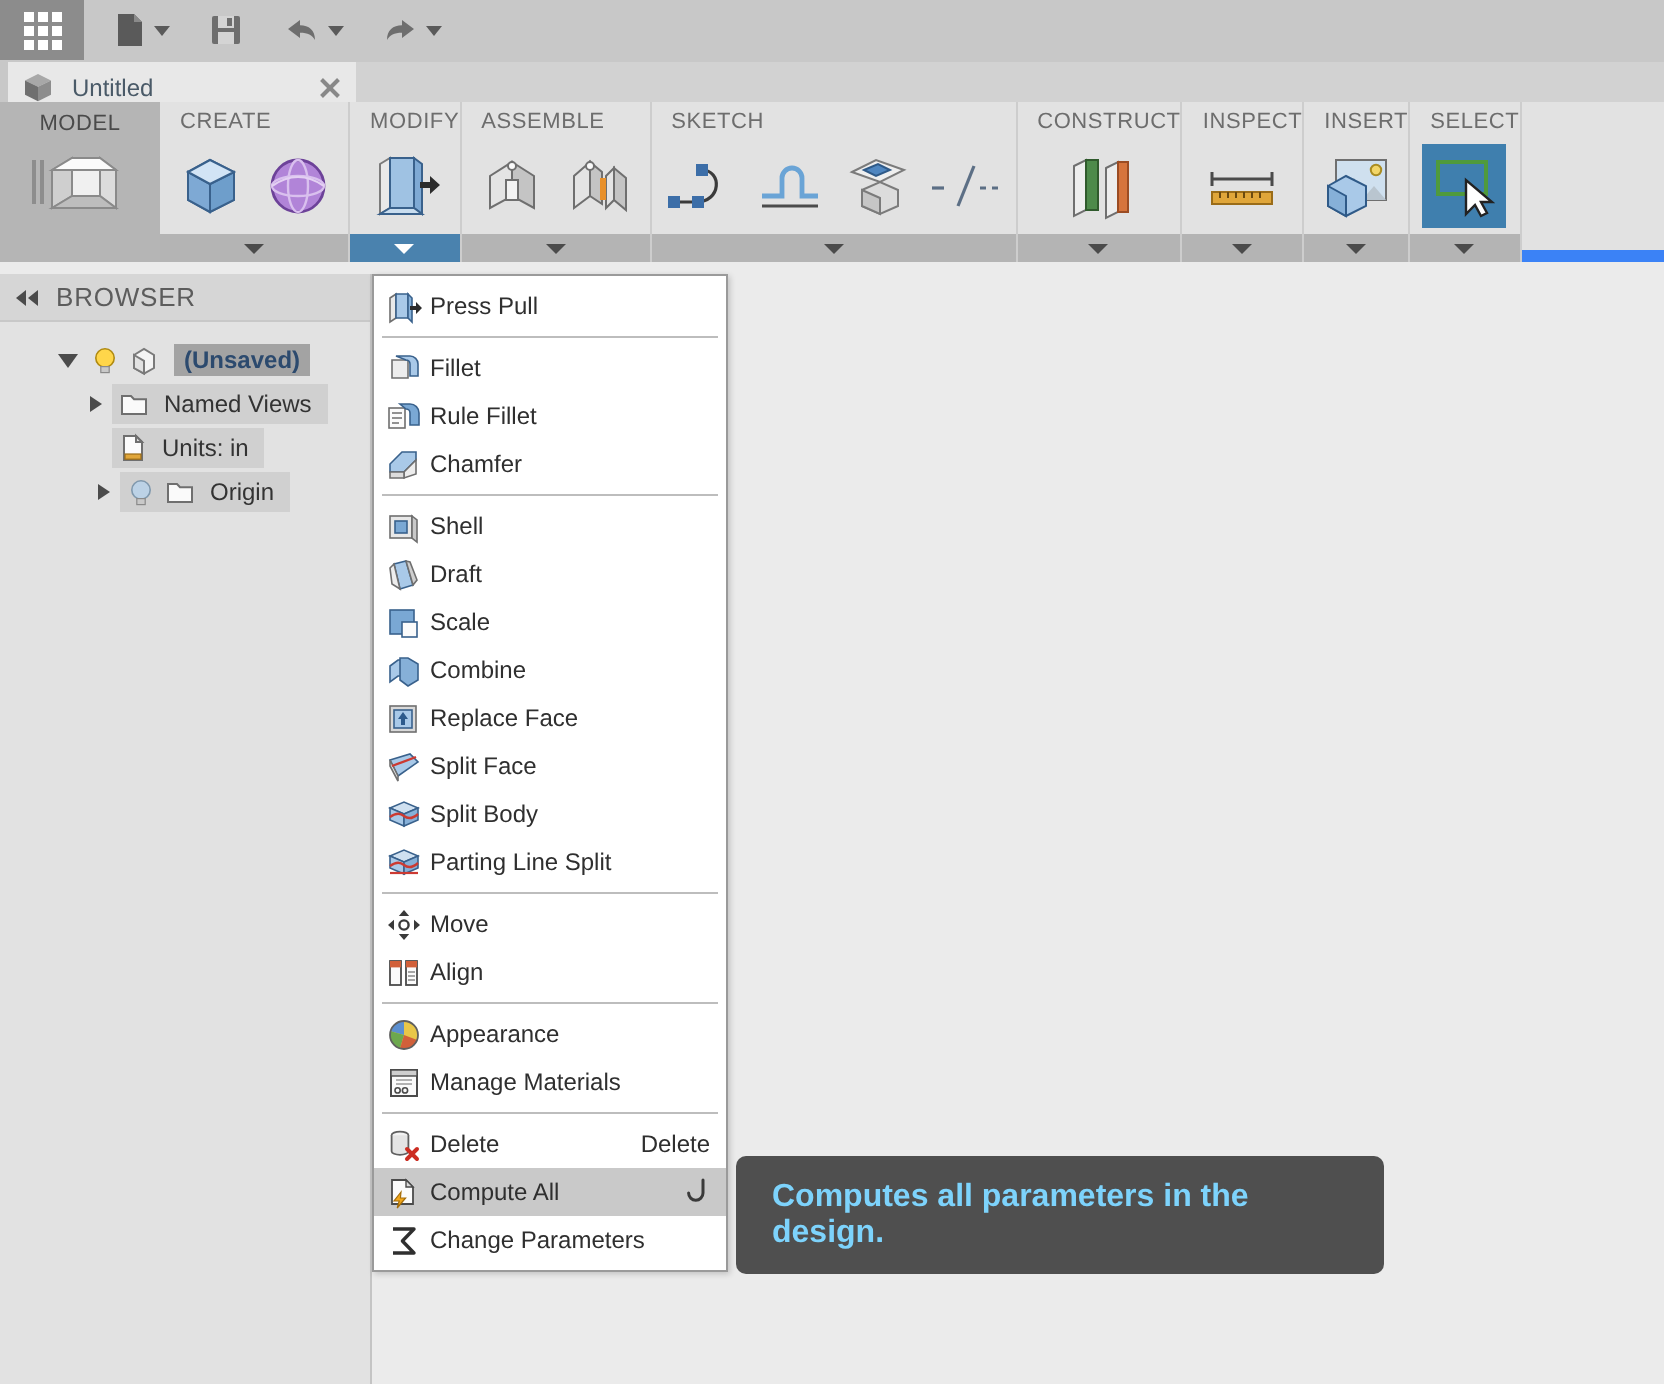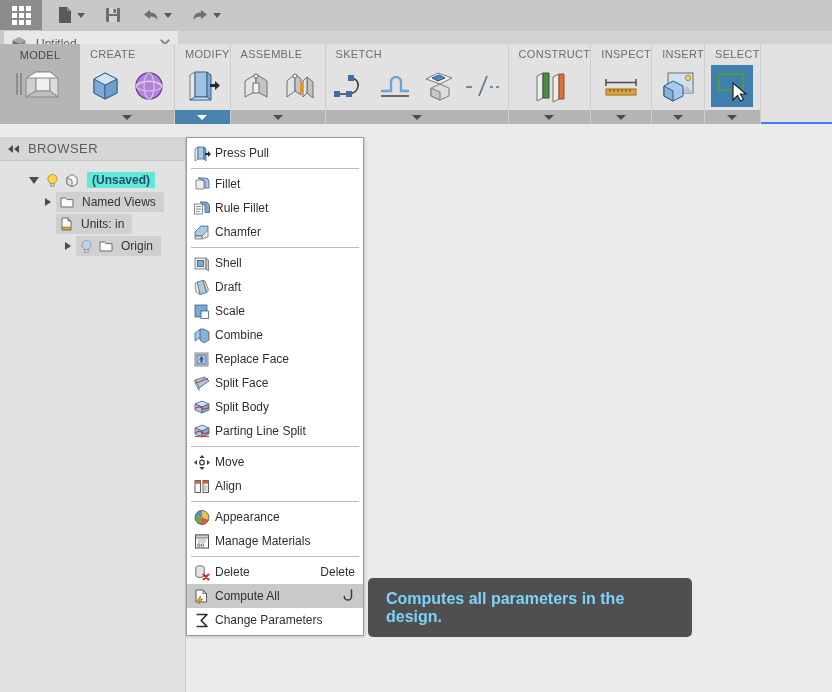"MODEL" .ribbon { border-bottom: 2px solid #3b82f6 -> 6px solid #3b82f6; top: 44px -> 51px }
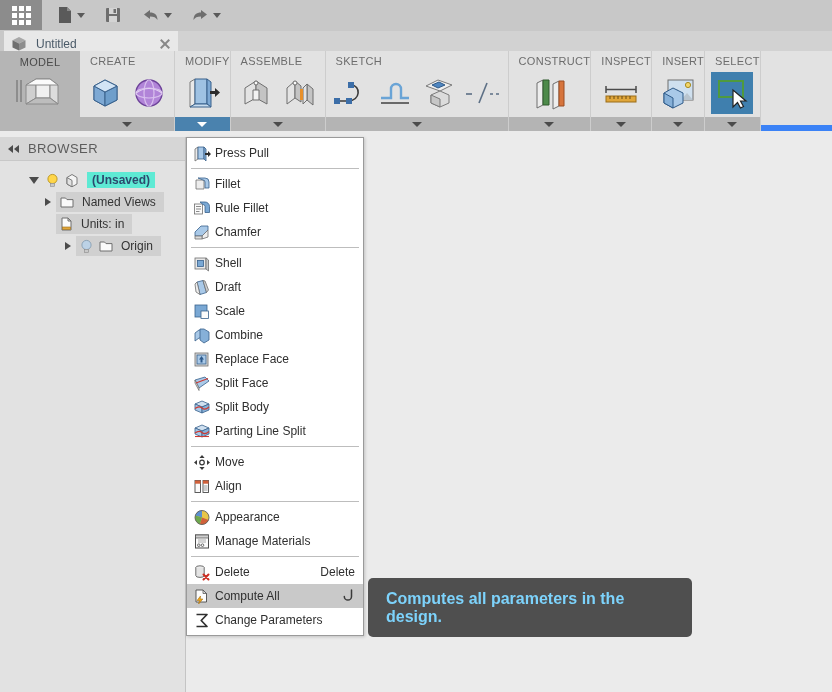"(Unsaved)" .tlabel.unsaved { background: #5eead4 -> #a3a3a3 }
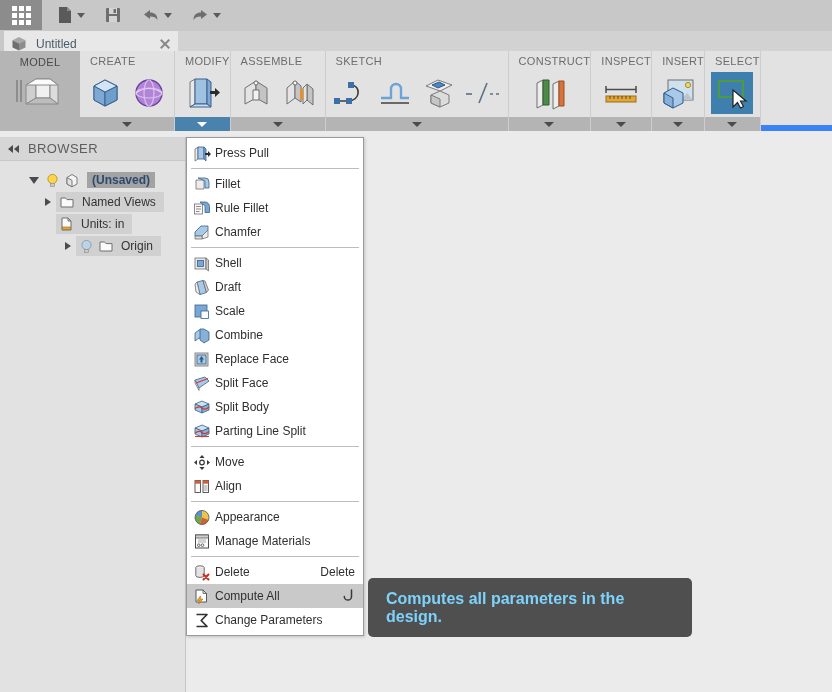"Origin" div.tnode { padding-left: 60px -> 44px }
